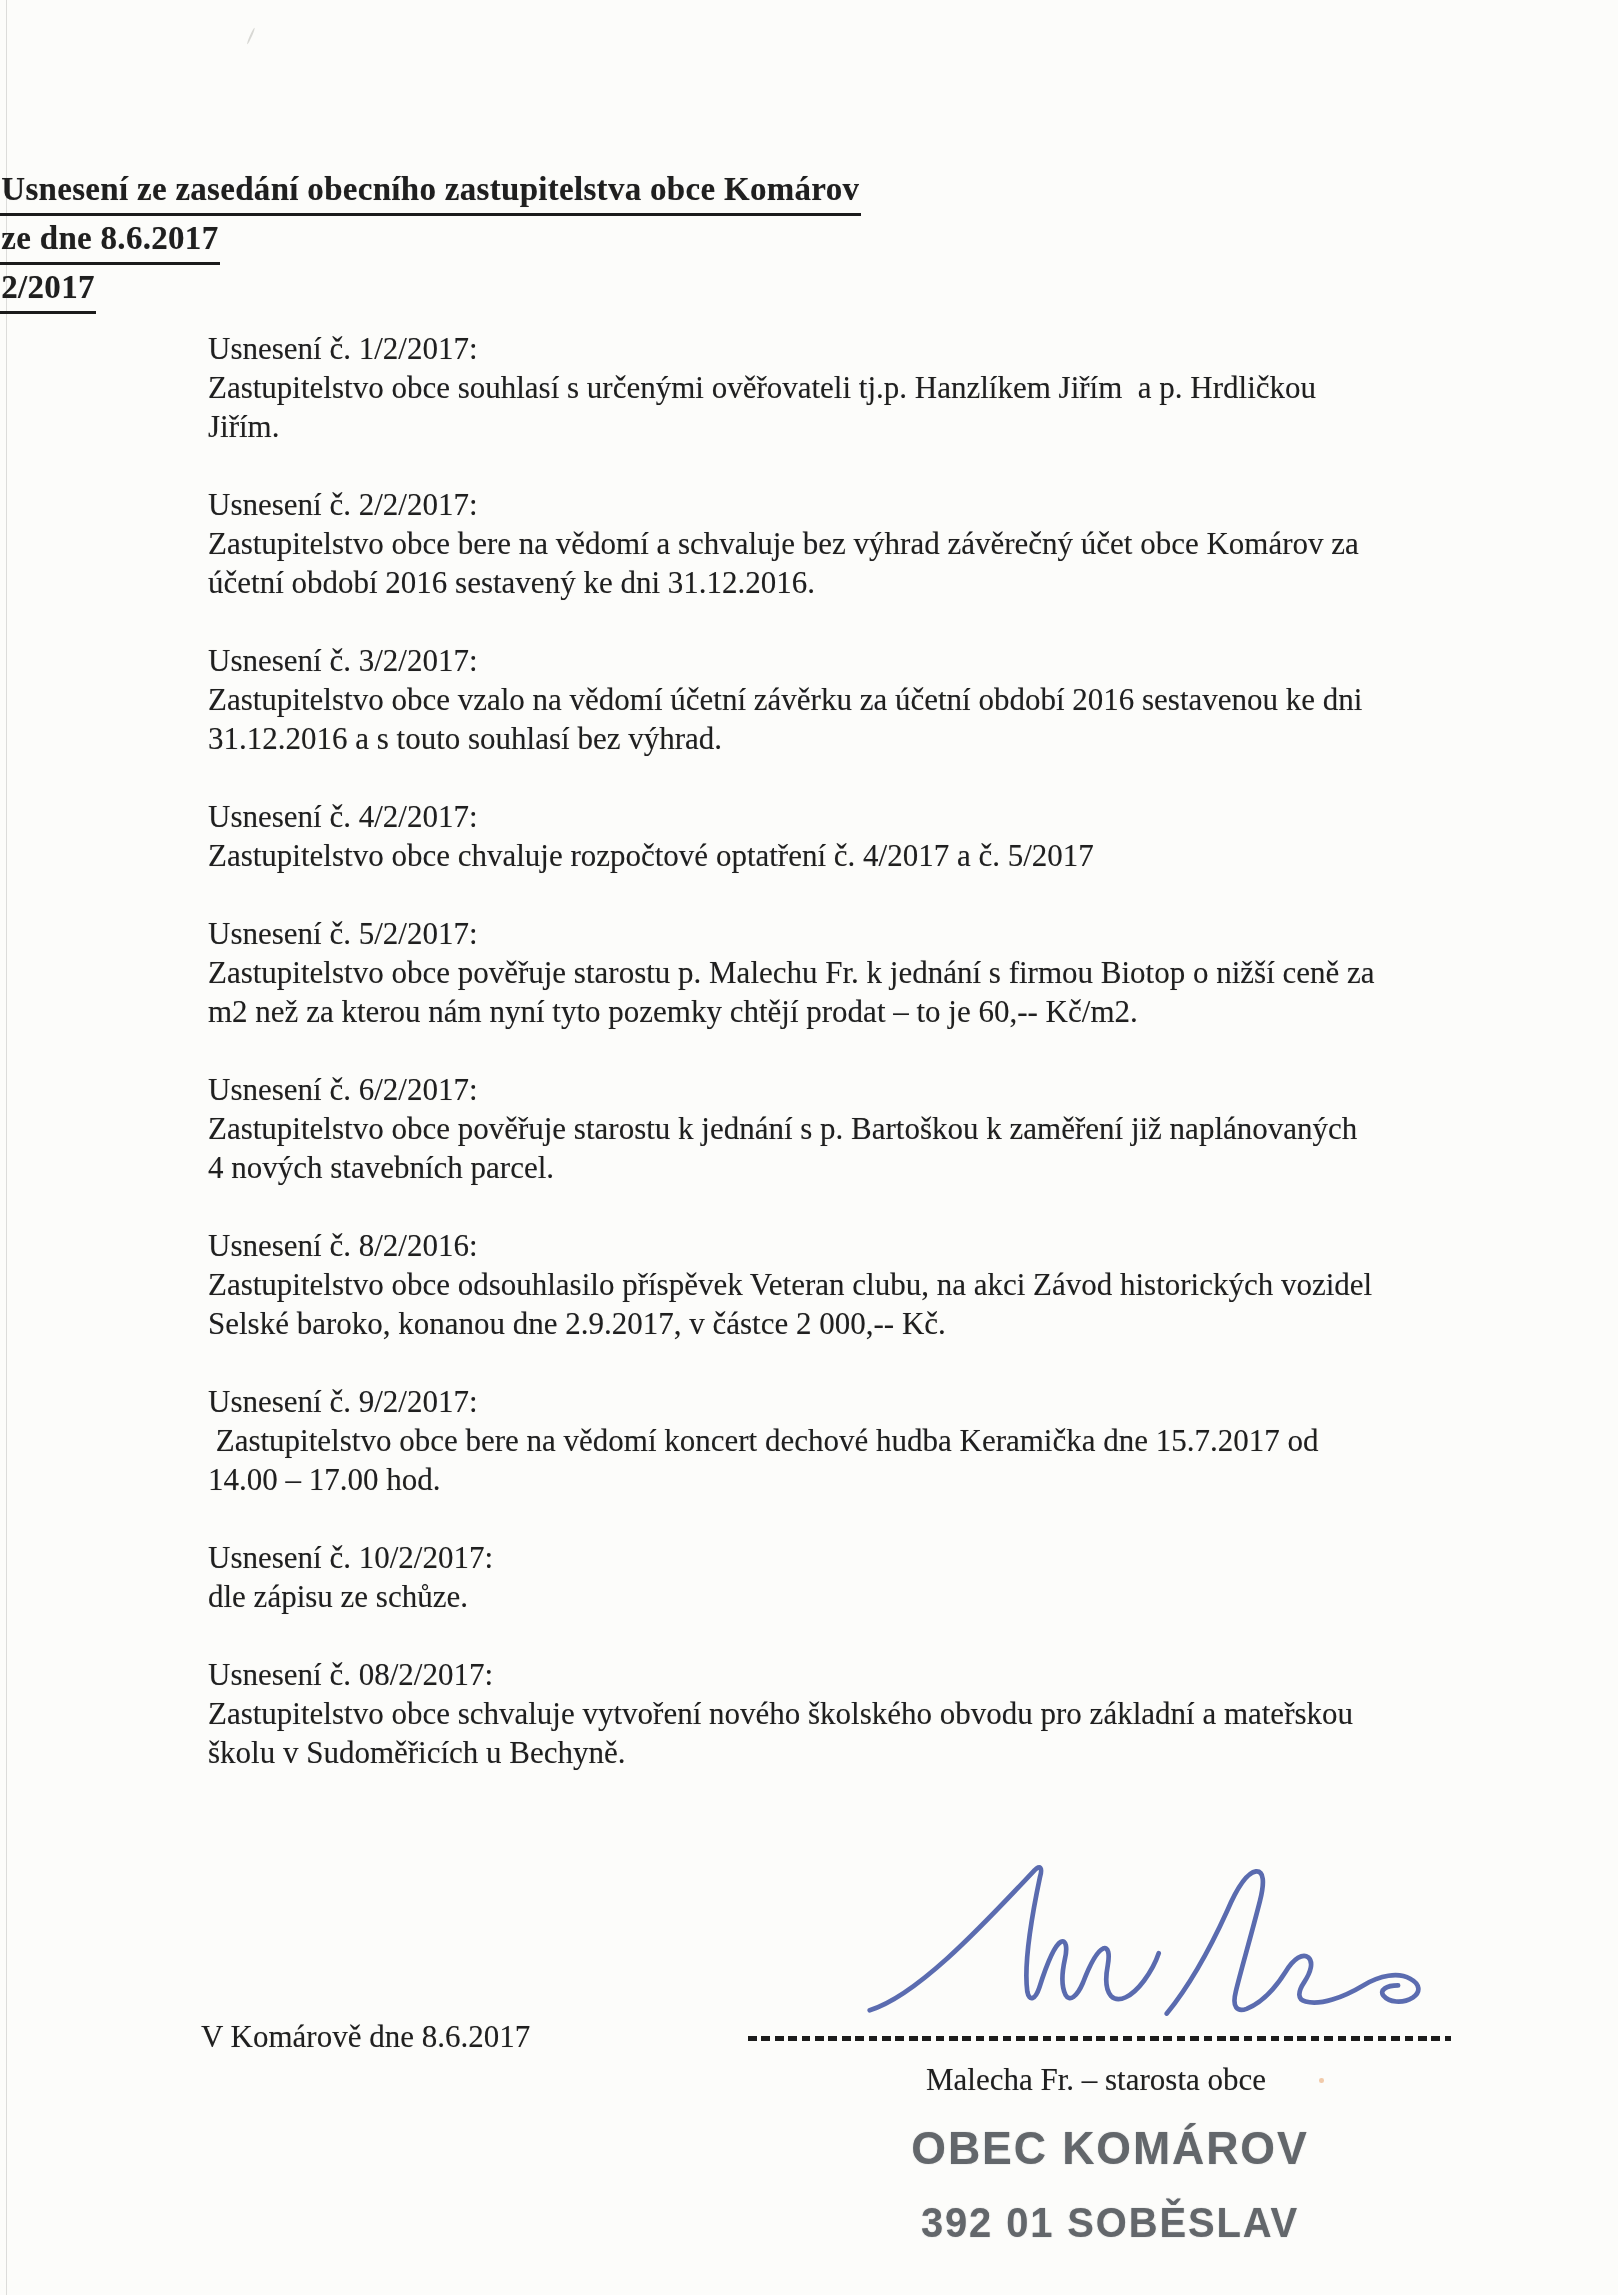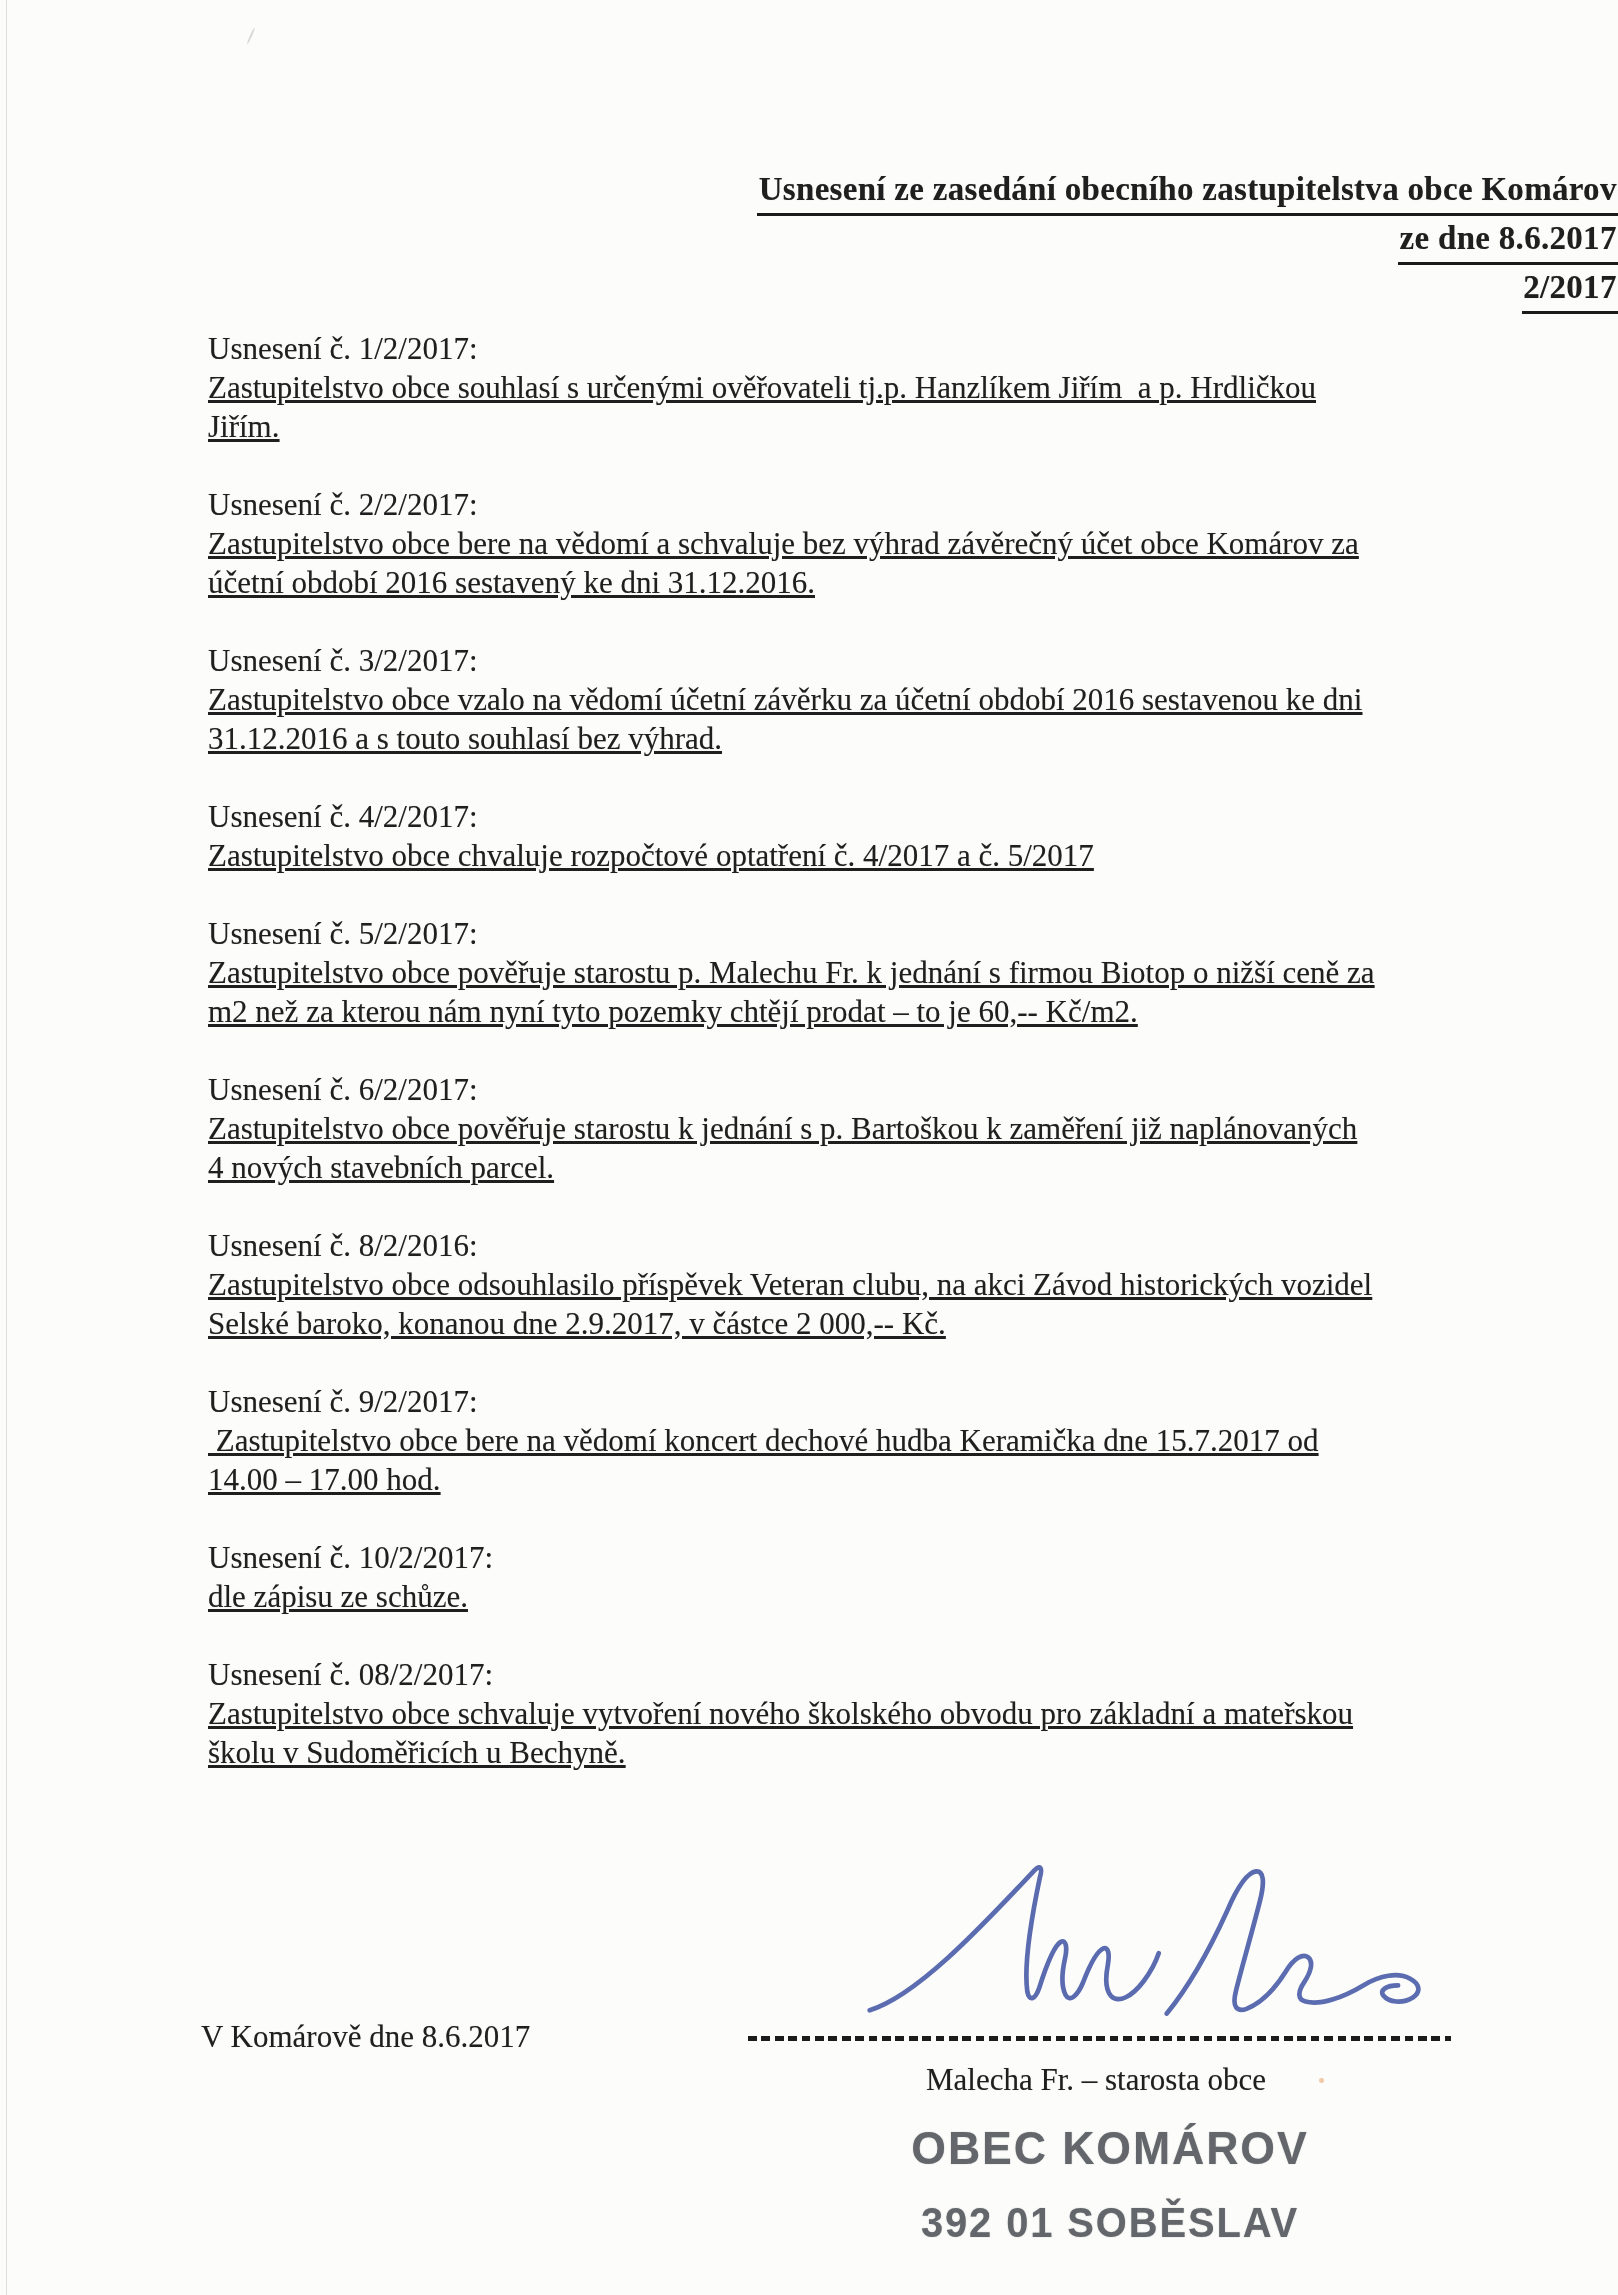"Usnesení ze zasedání obecního" .doc-title { text-align: right -> left }
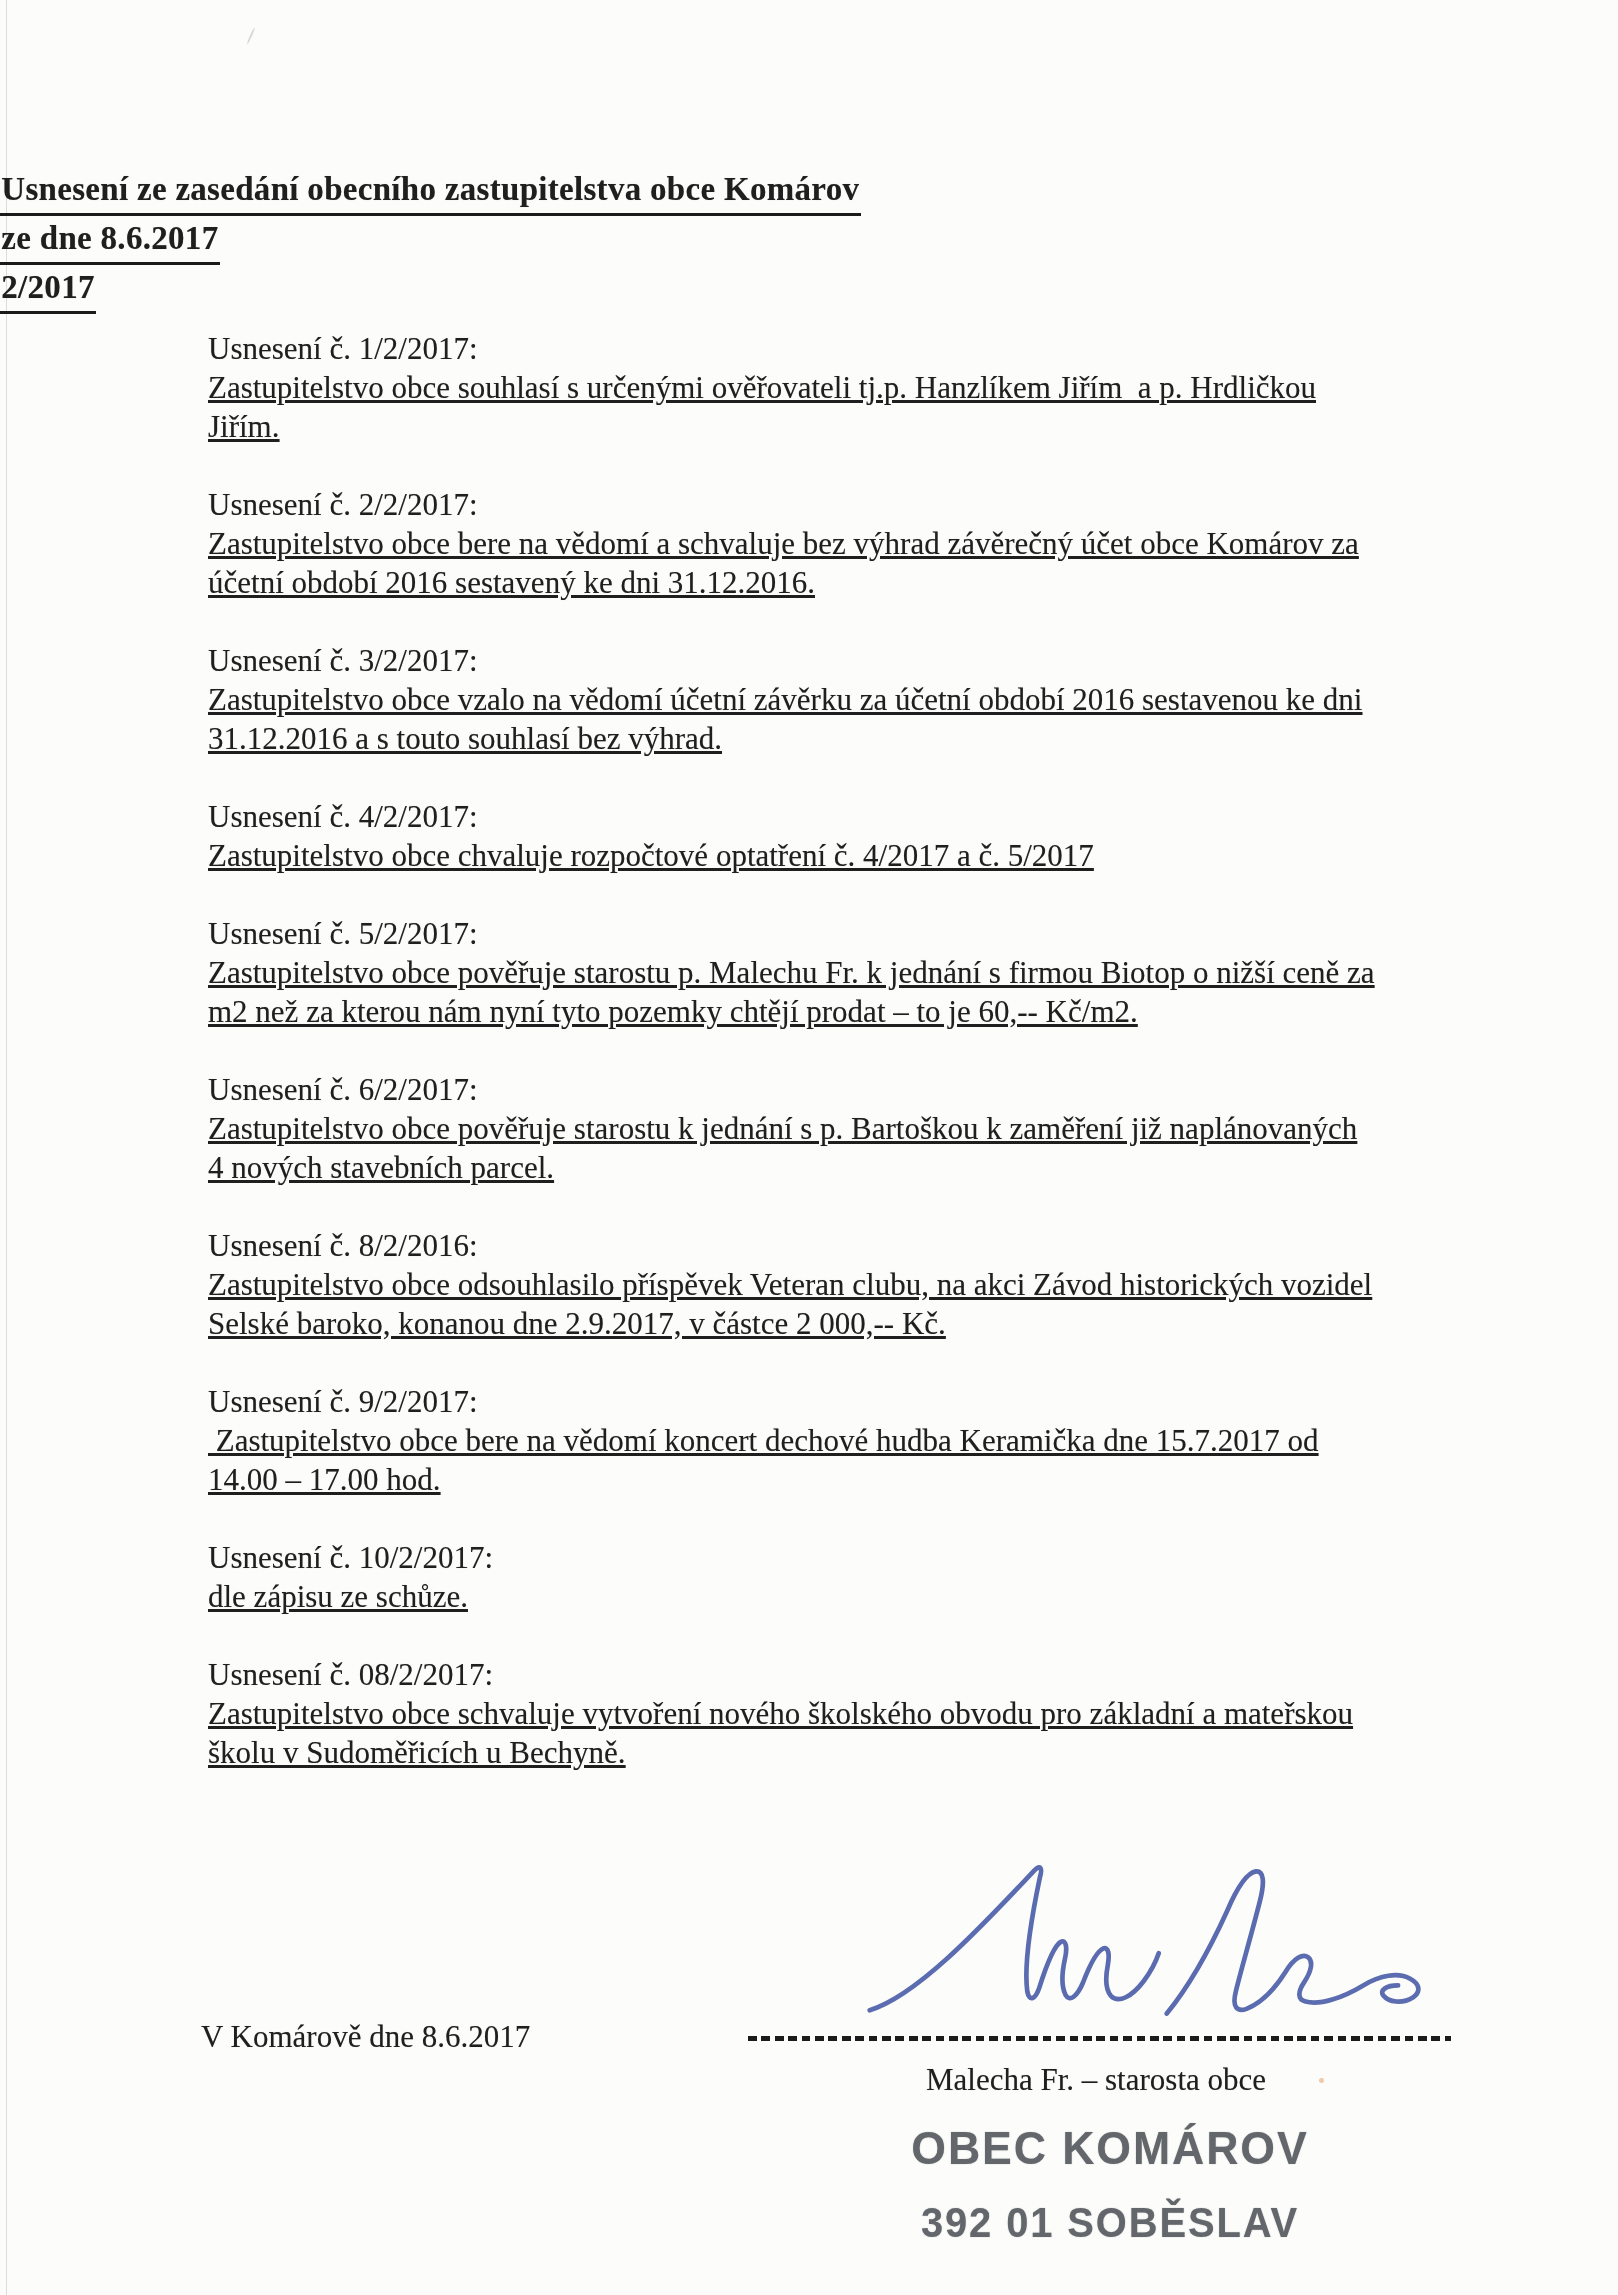"Zastupitelstvo obce souhlasí s určenými" .res-line { text-decoration: underline -> none }
